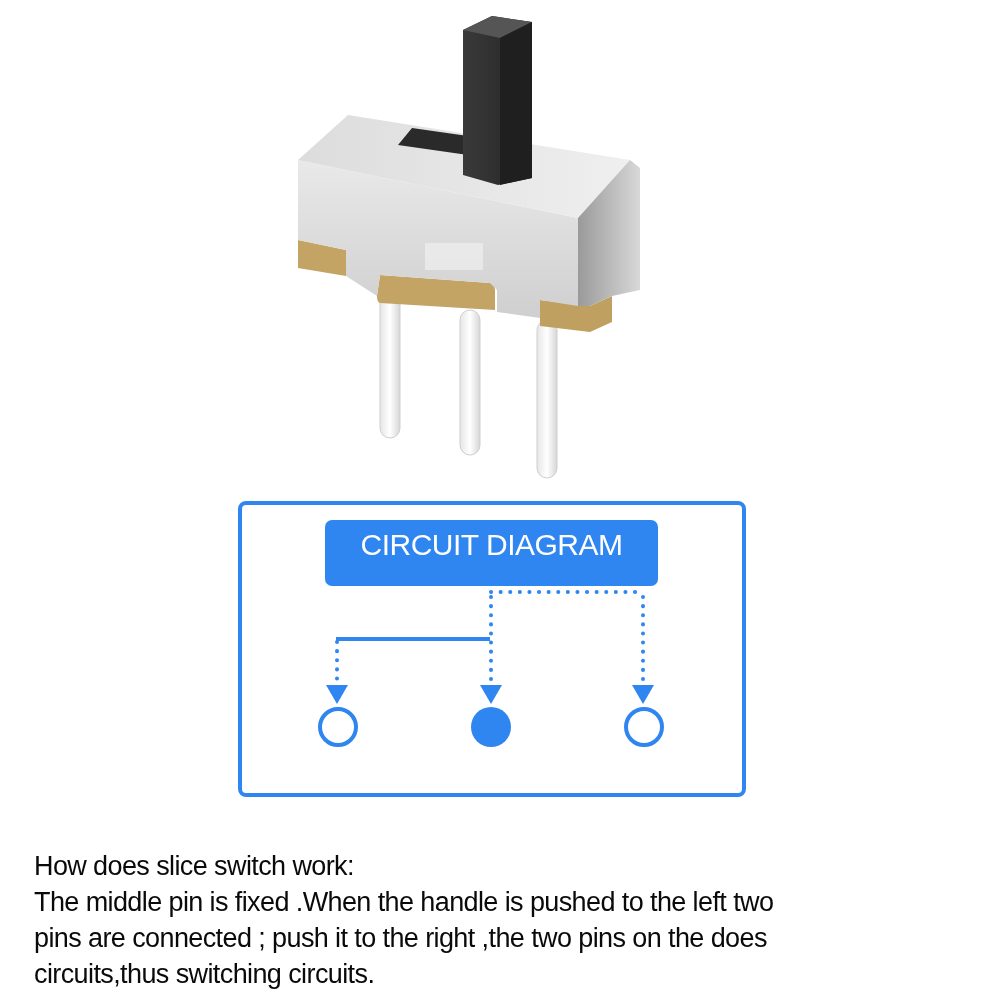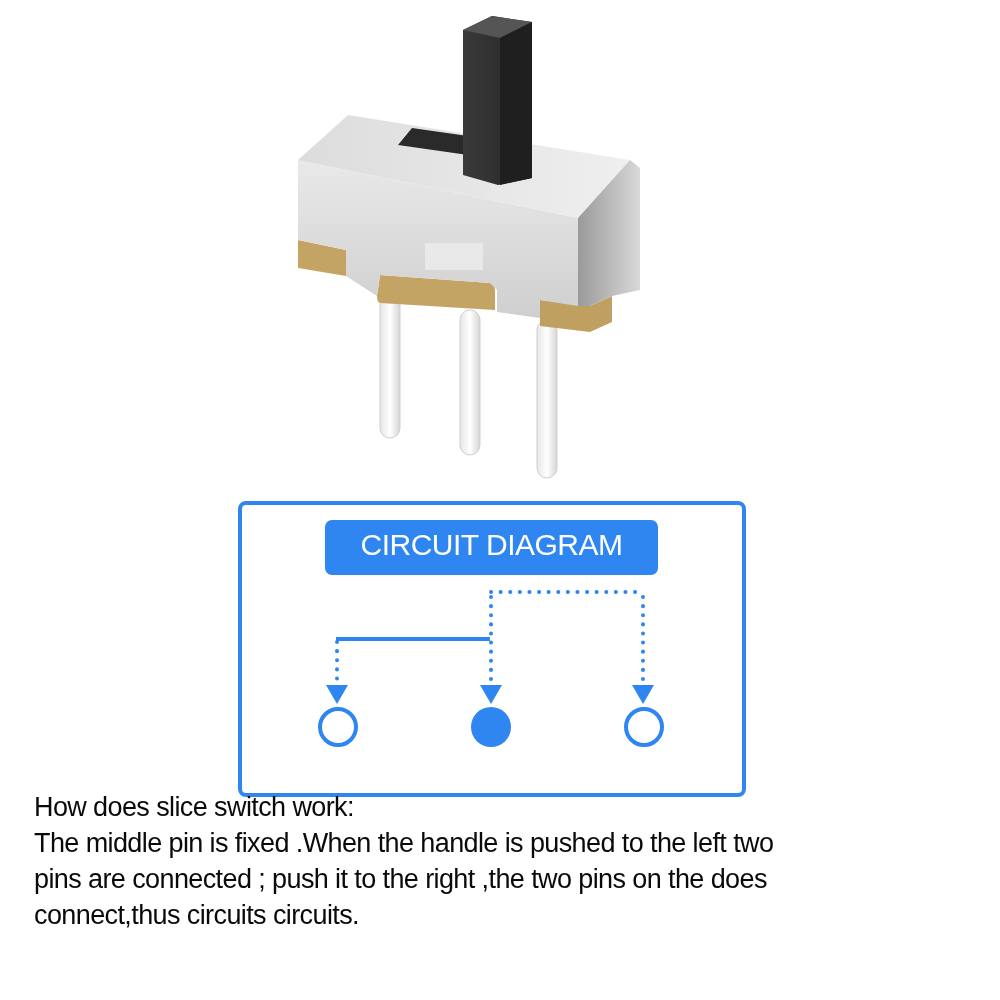"CIRCUIT DIAGRAM" .diagram-title { height: 55px -> 66px }
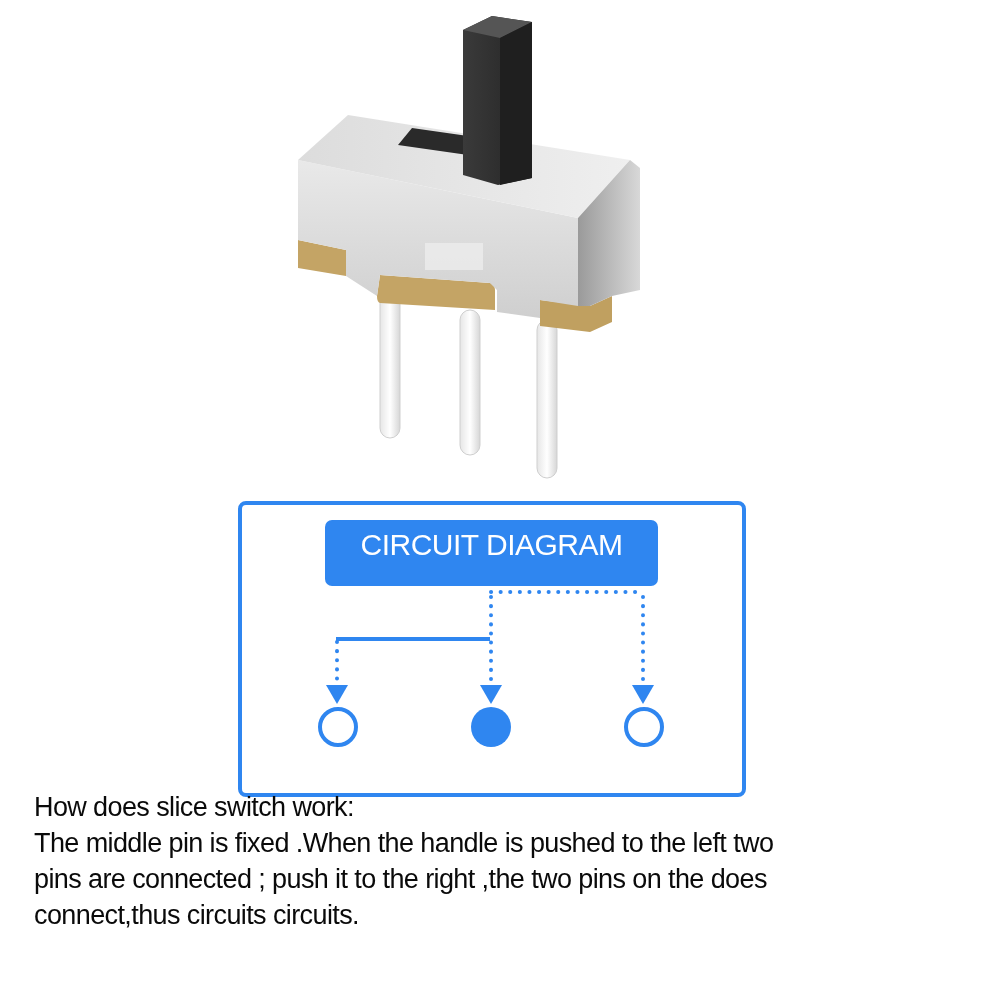"How does slice switch work:" .desc { top: 789px -> 848px }
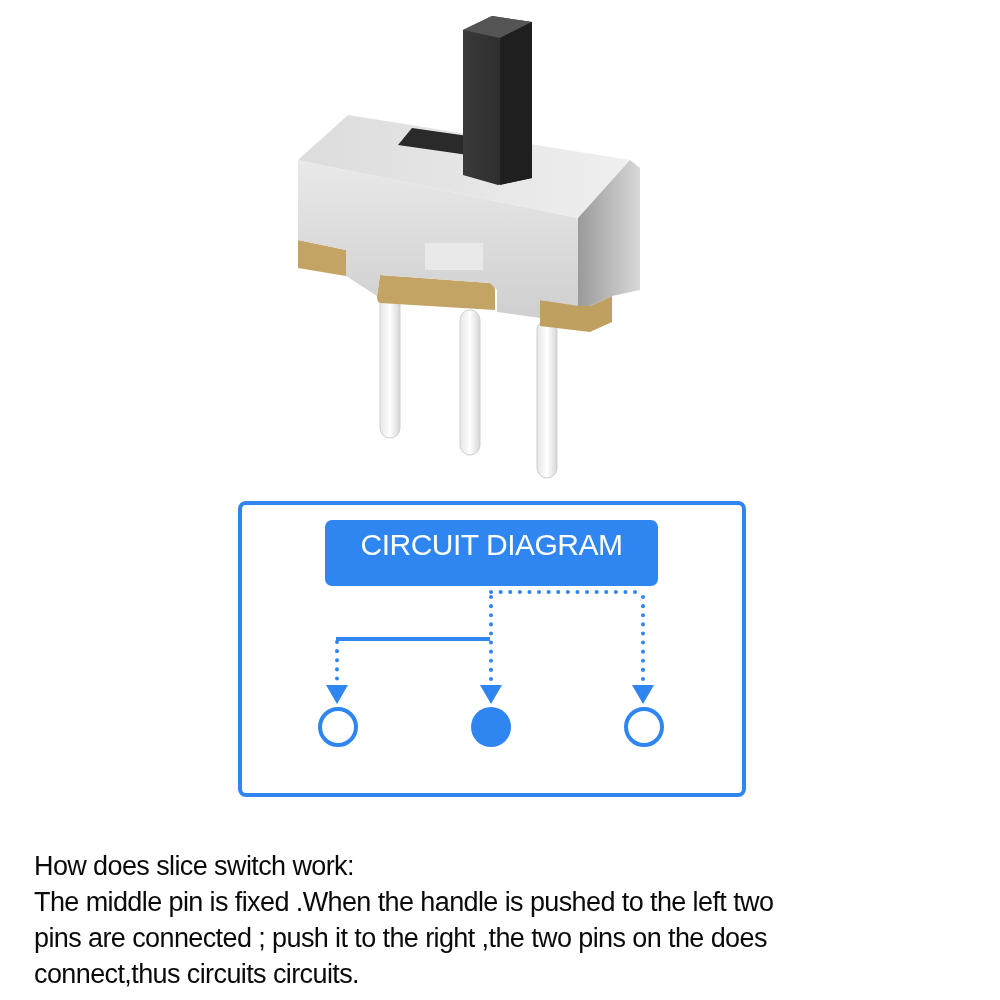"connect,thus circuits circuits." div { text: connect,thus circuits -> circuits,thus switching }
